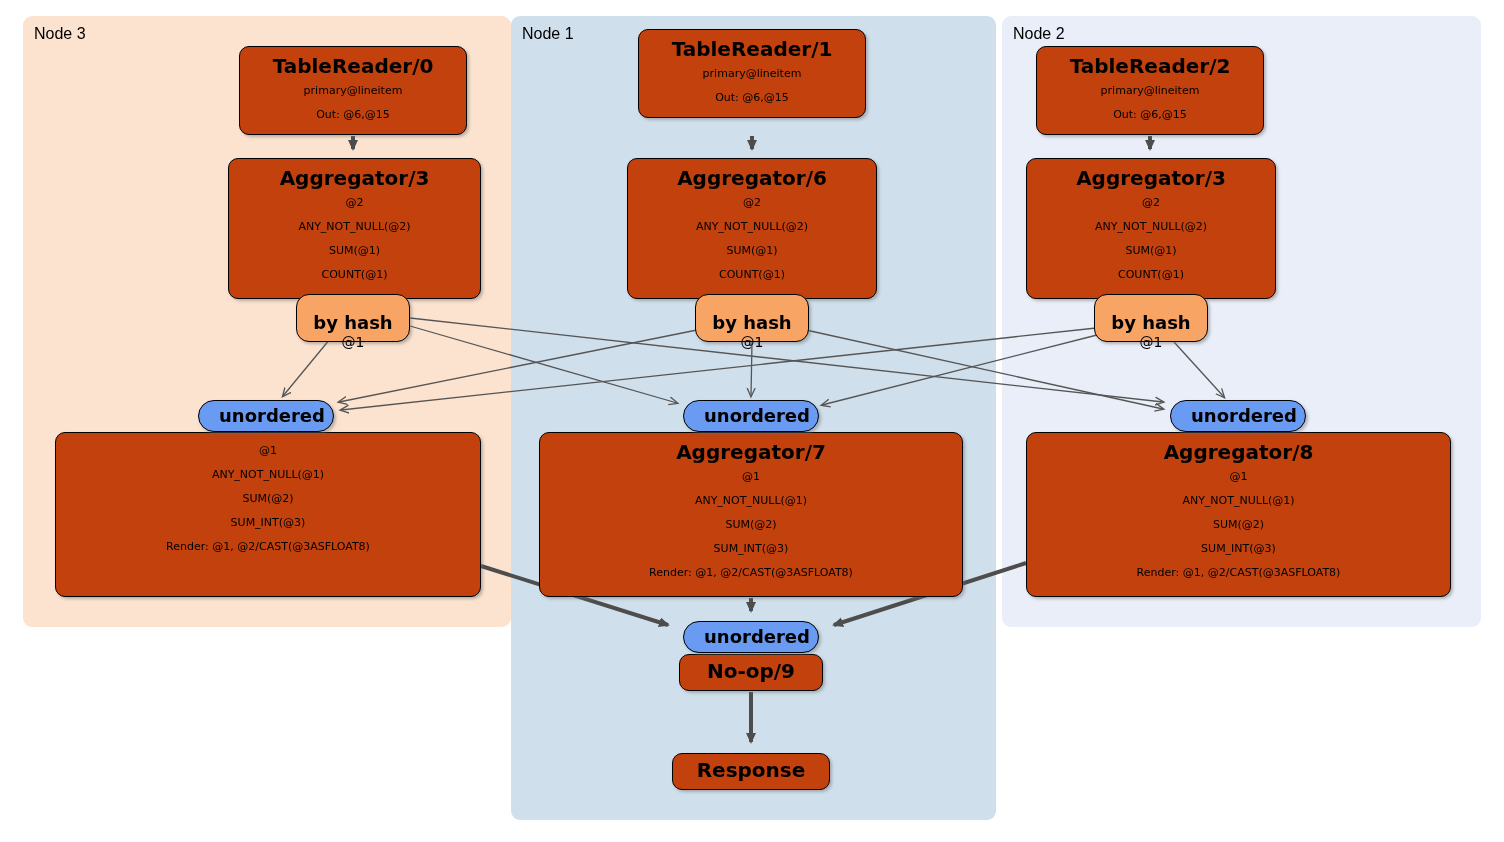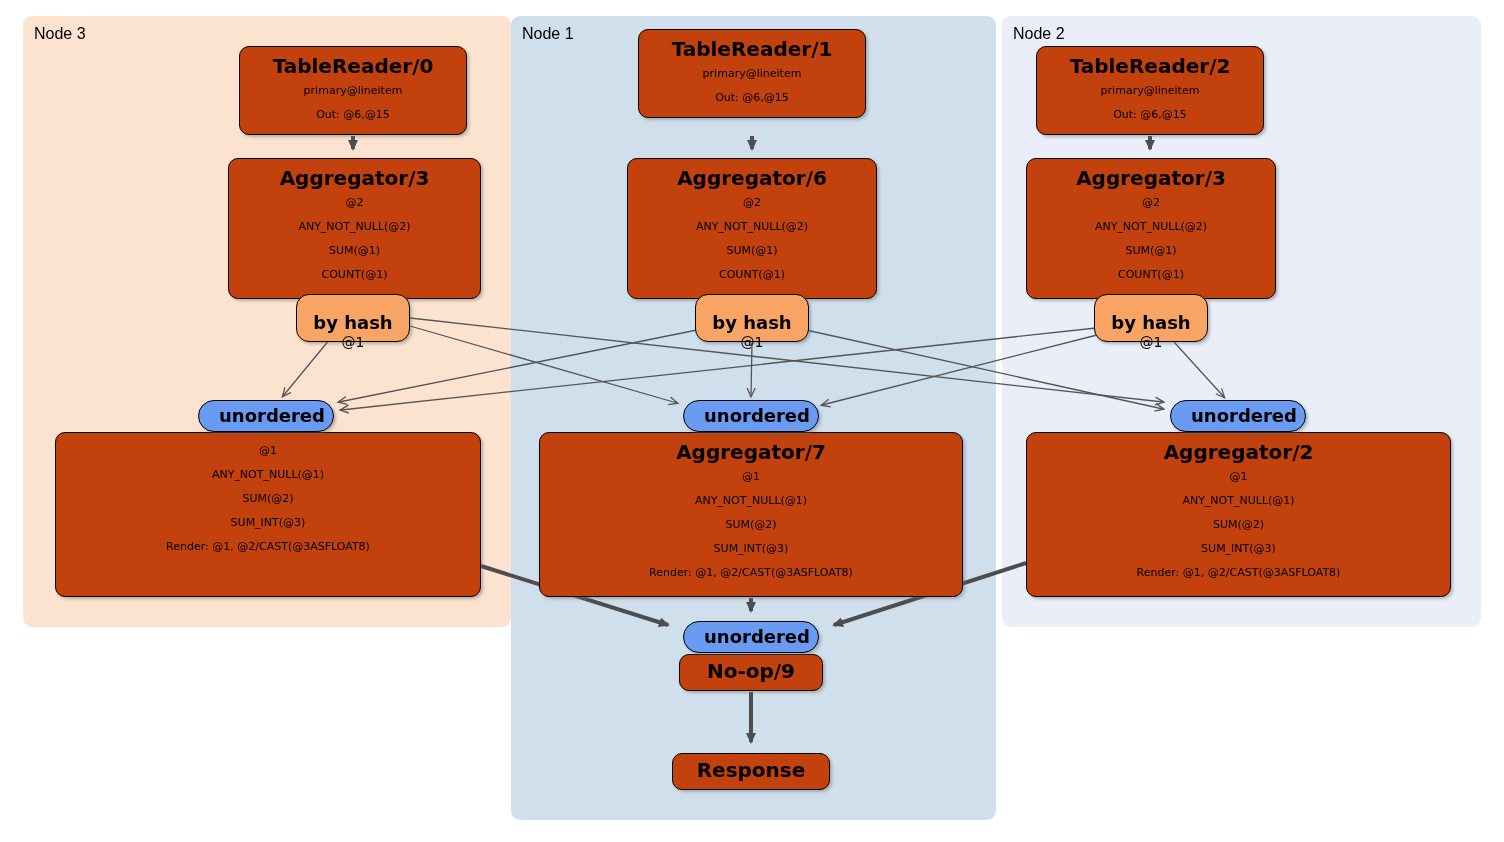"Aggregator/2" div.op-title { text: Aggregator/2 -> Aggregator/8 }
